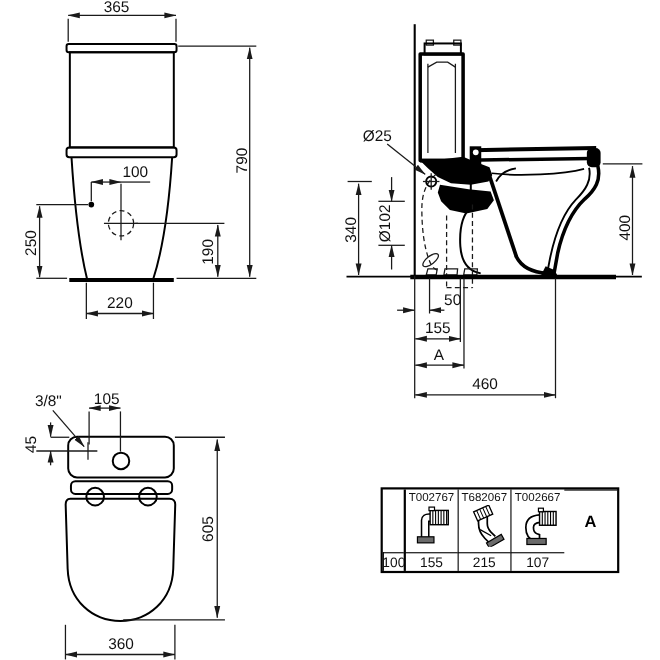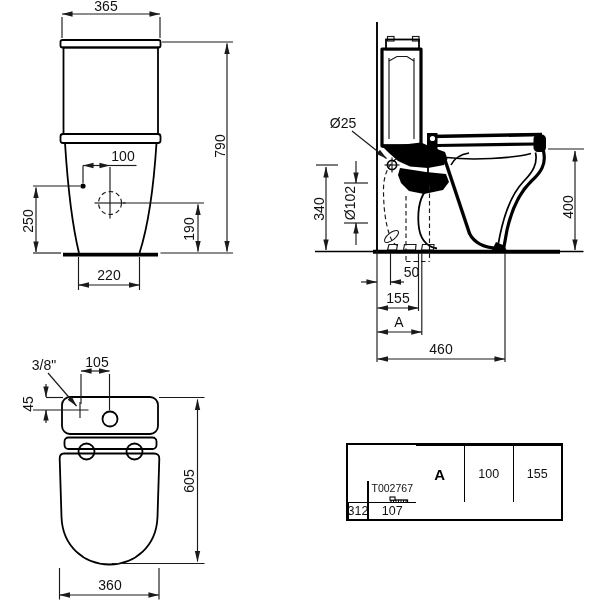"T002767" .tcell.head { margin-top: 36px -> none }
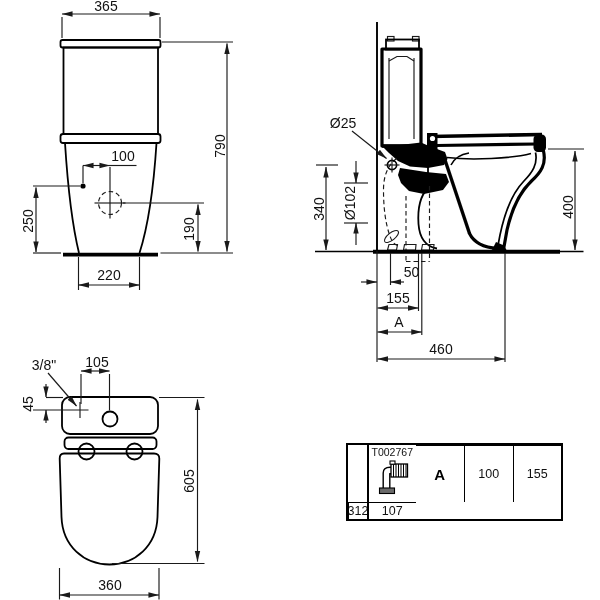"T682067" div.tcell { html: none -> <div> <div>T682067</div> <svg> <path></path> <path></path> <g> <rect></rect> <path></path> </g> <path></path> <g> <rect></rect> </g> </svg> </div> }
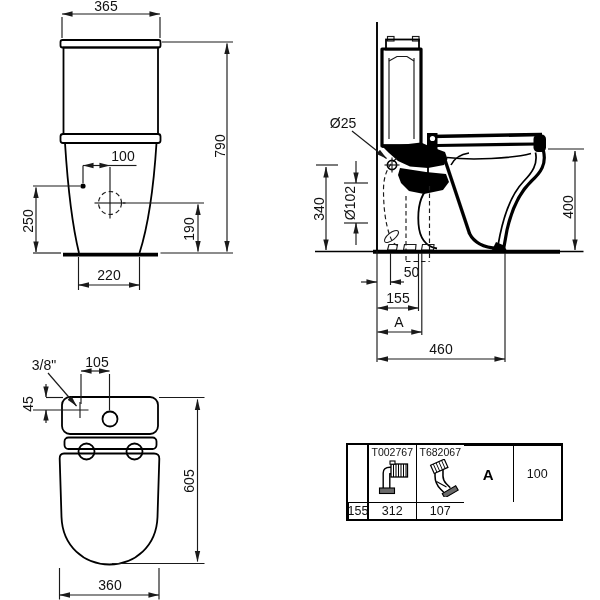"T002667" div.tcell { html: none -> <div> <div>T002667</div> <svg> <path></path> <path></path> <rect></rect> <path></path> <rect></rect> <rect></rect> </svg> </div> }
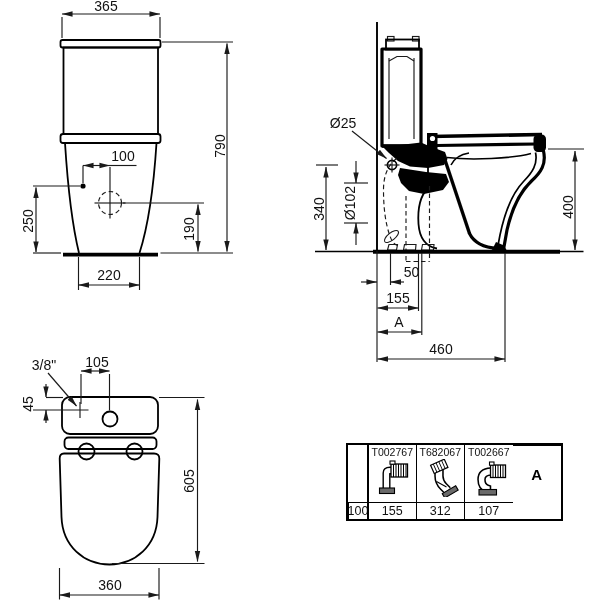"312" div.tcell { text: 312 -> 215 }
